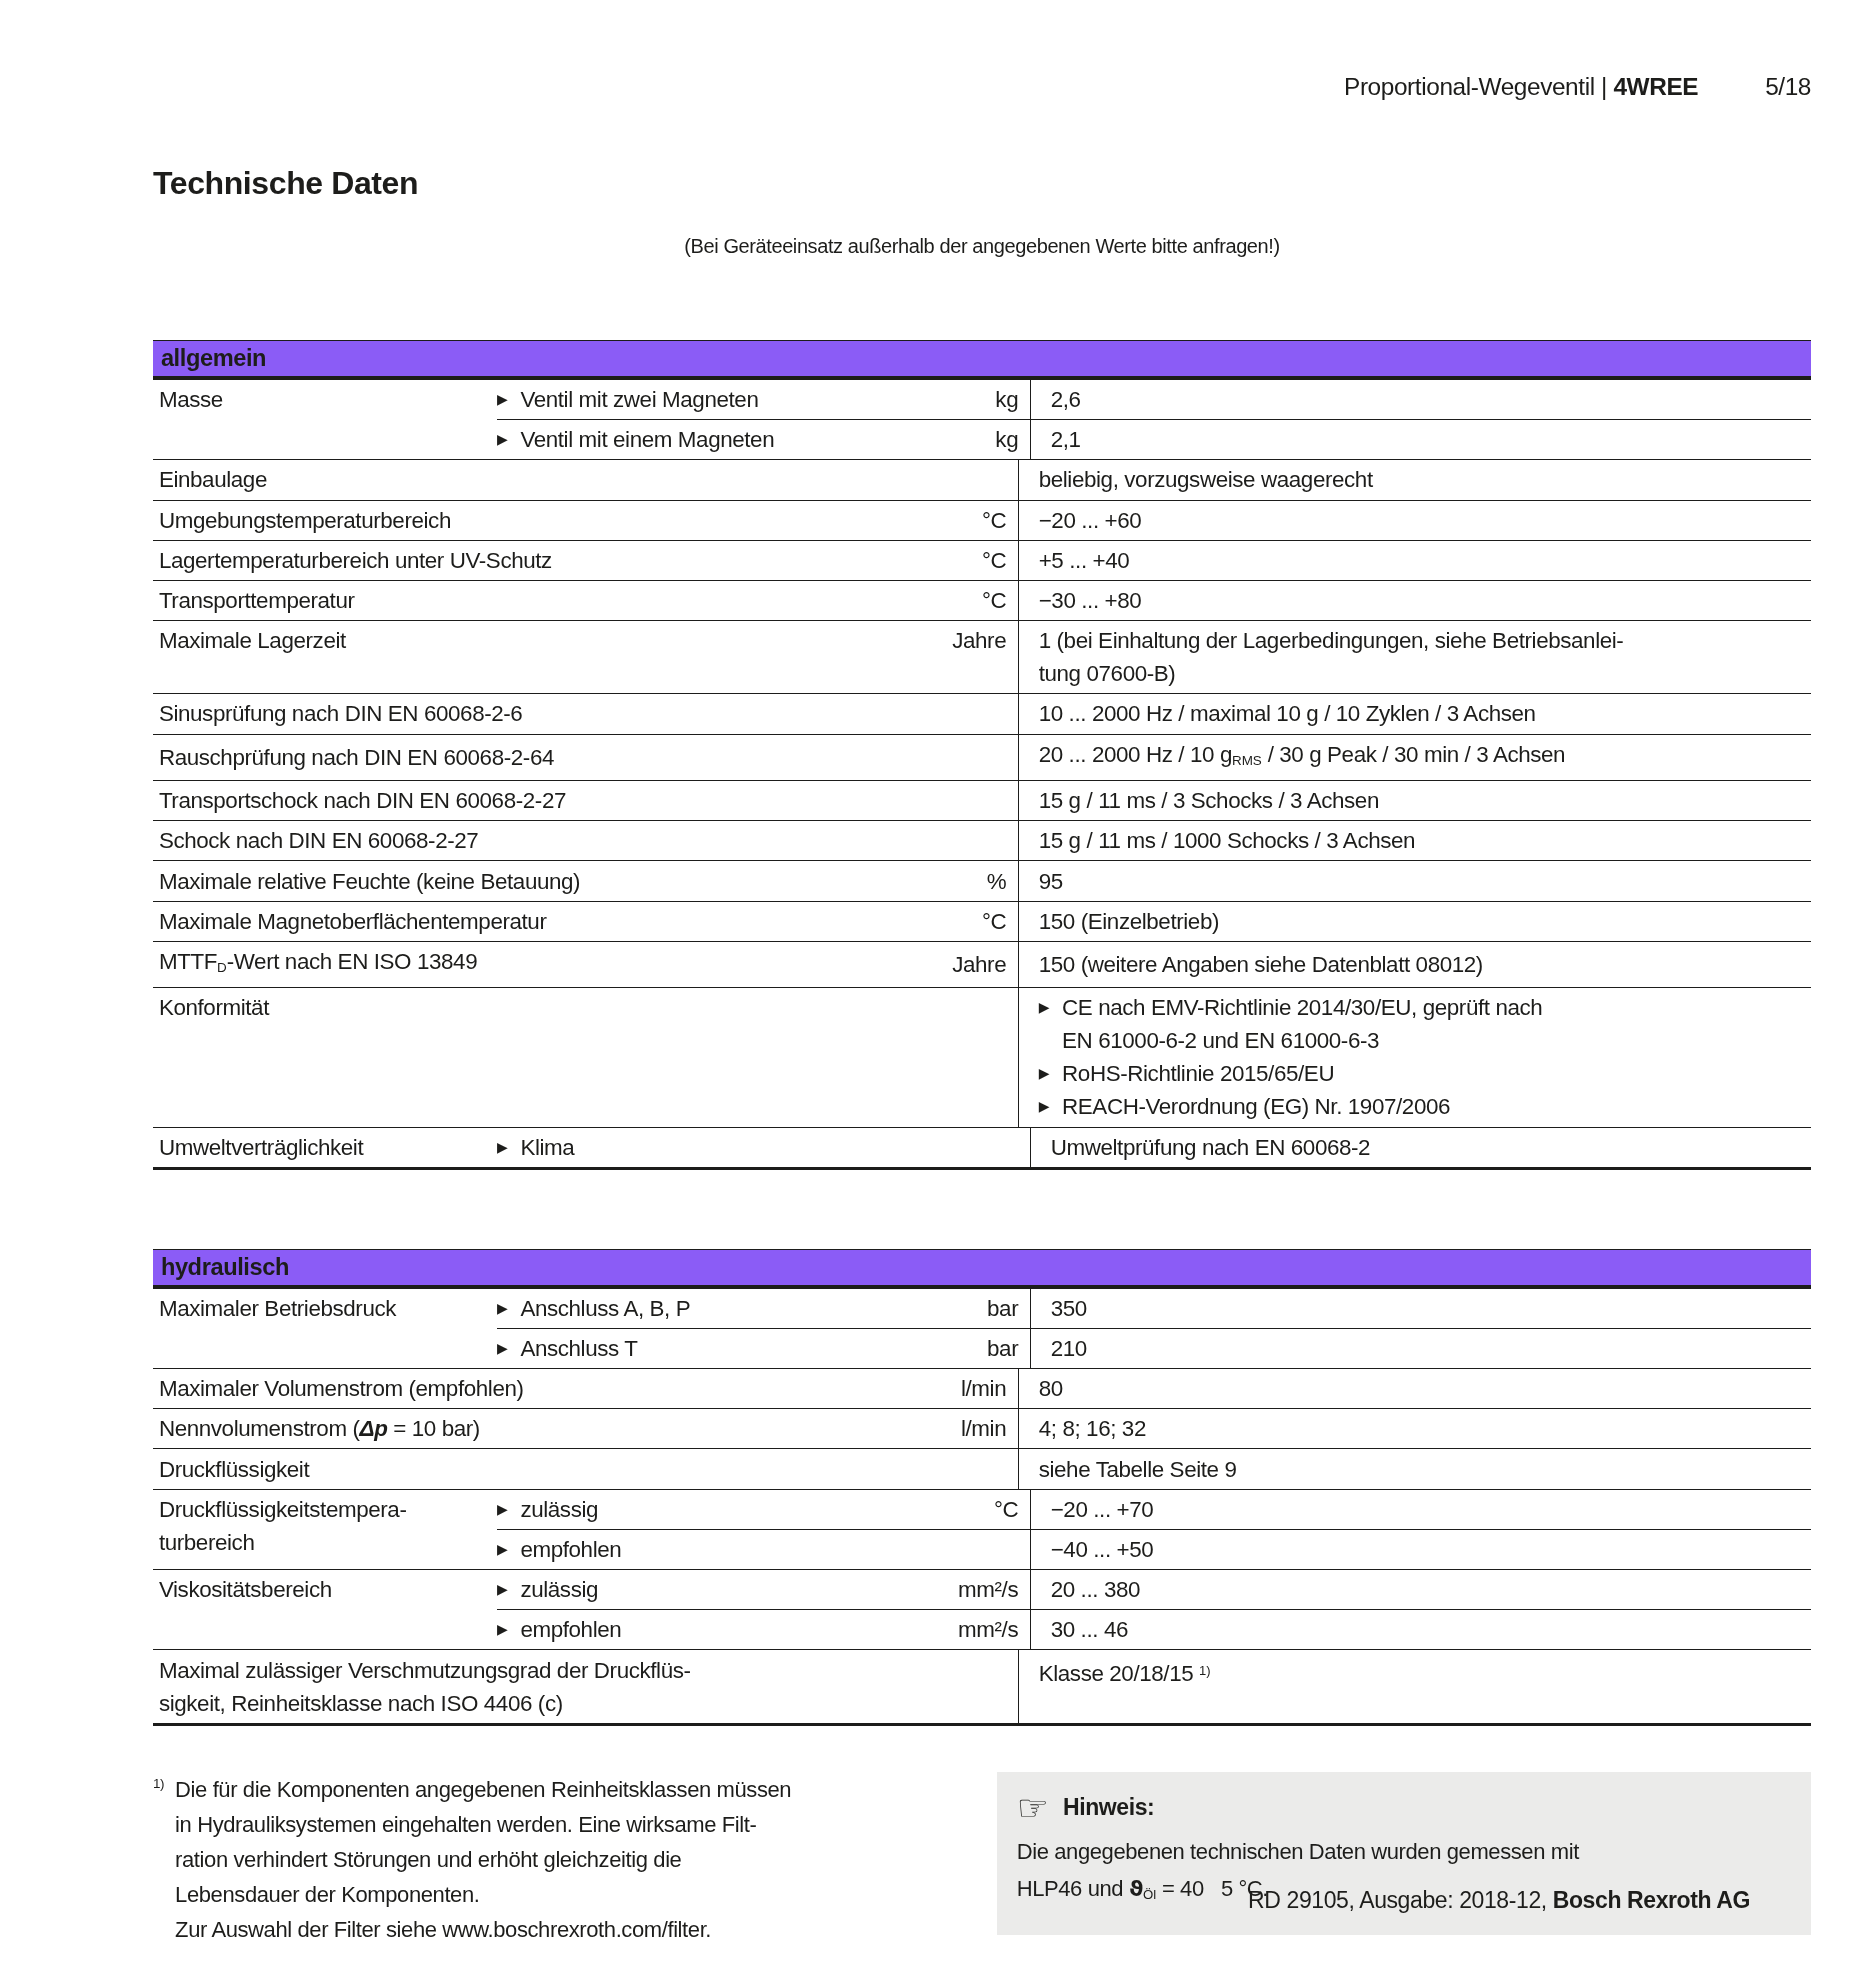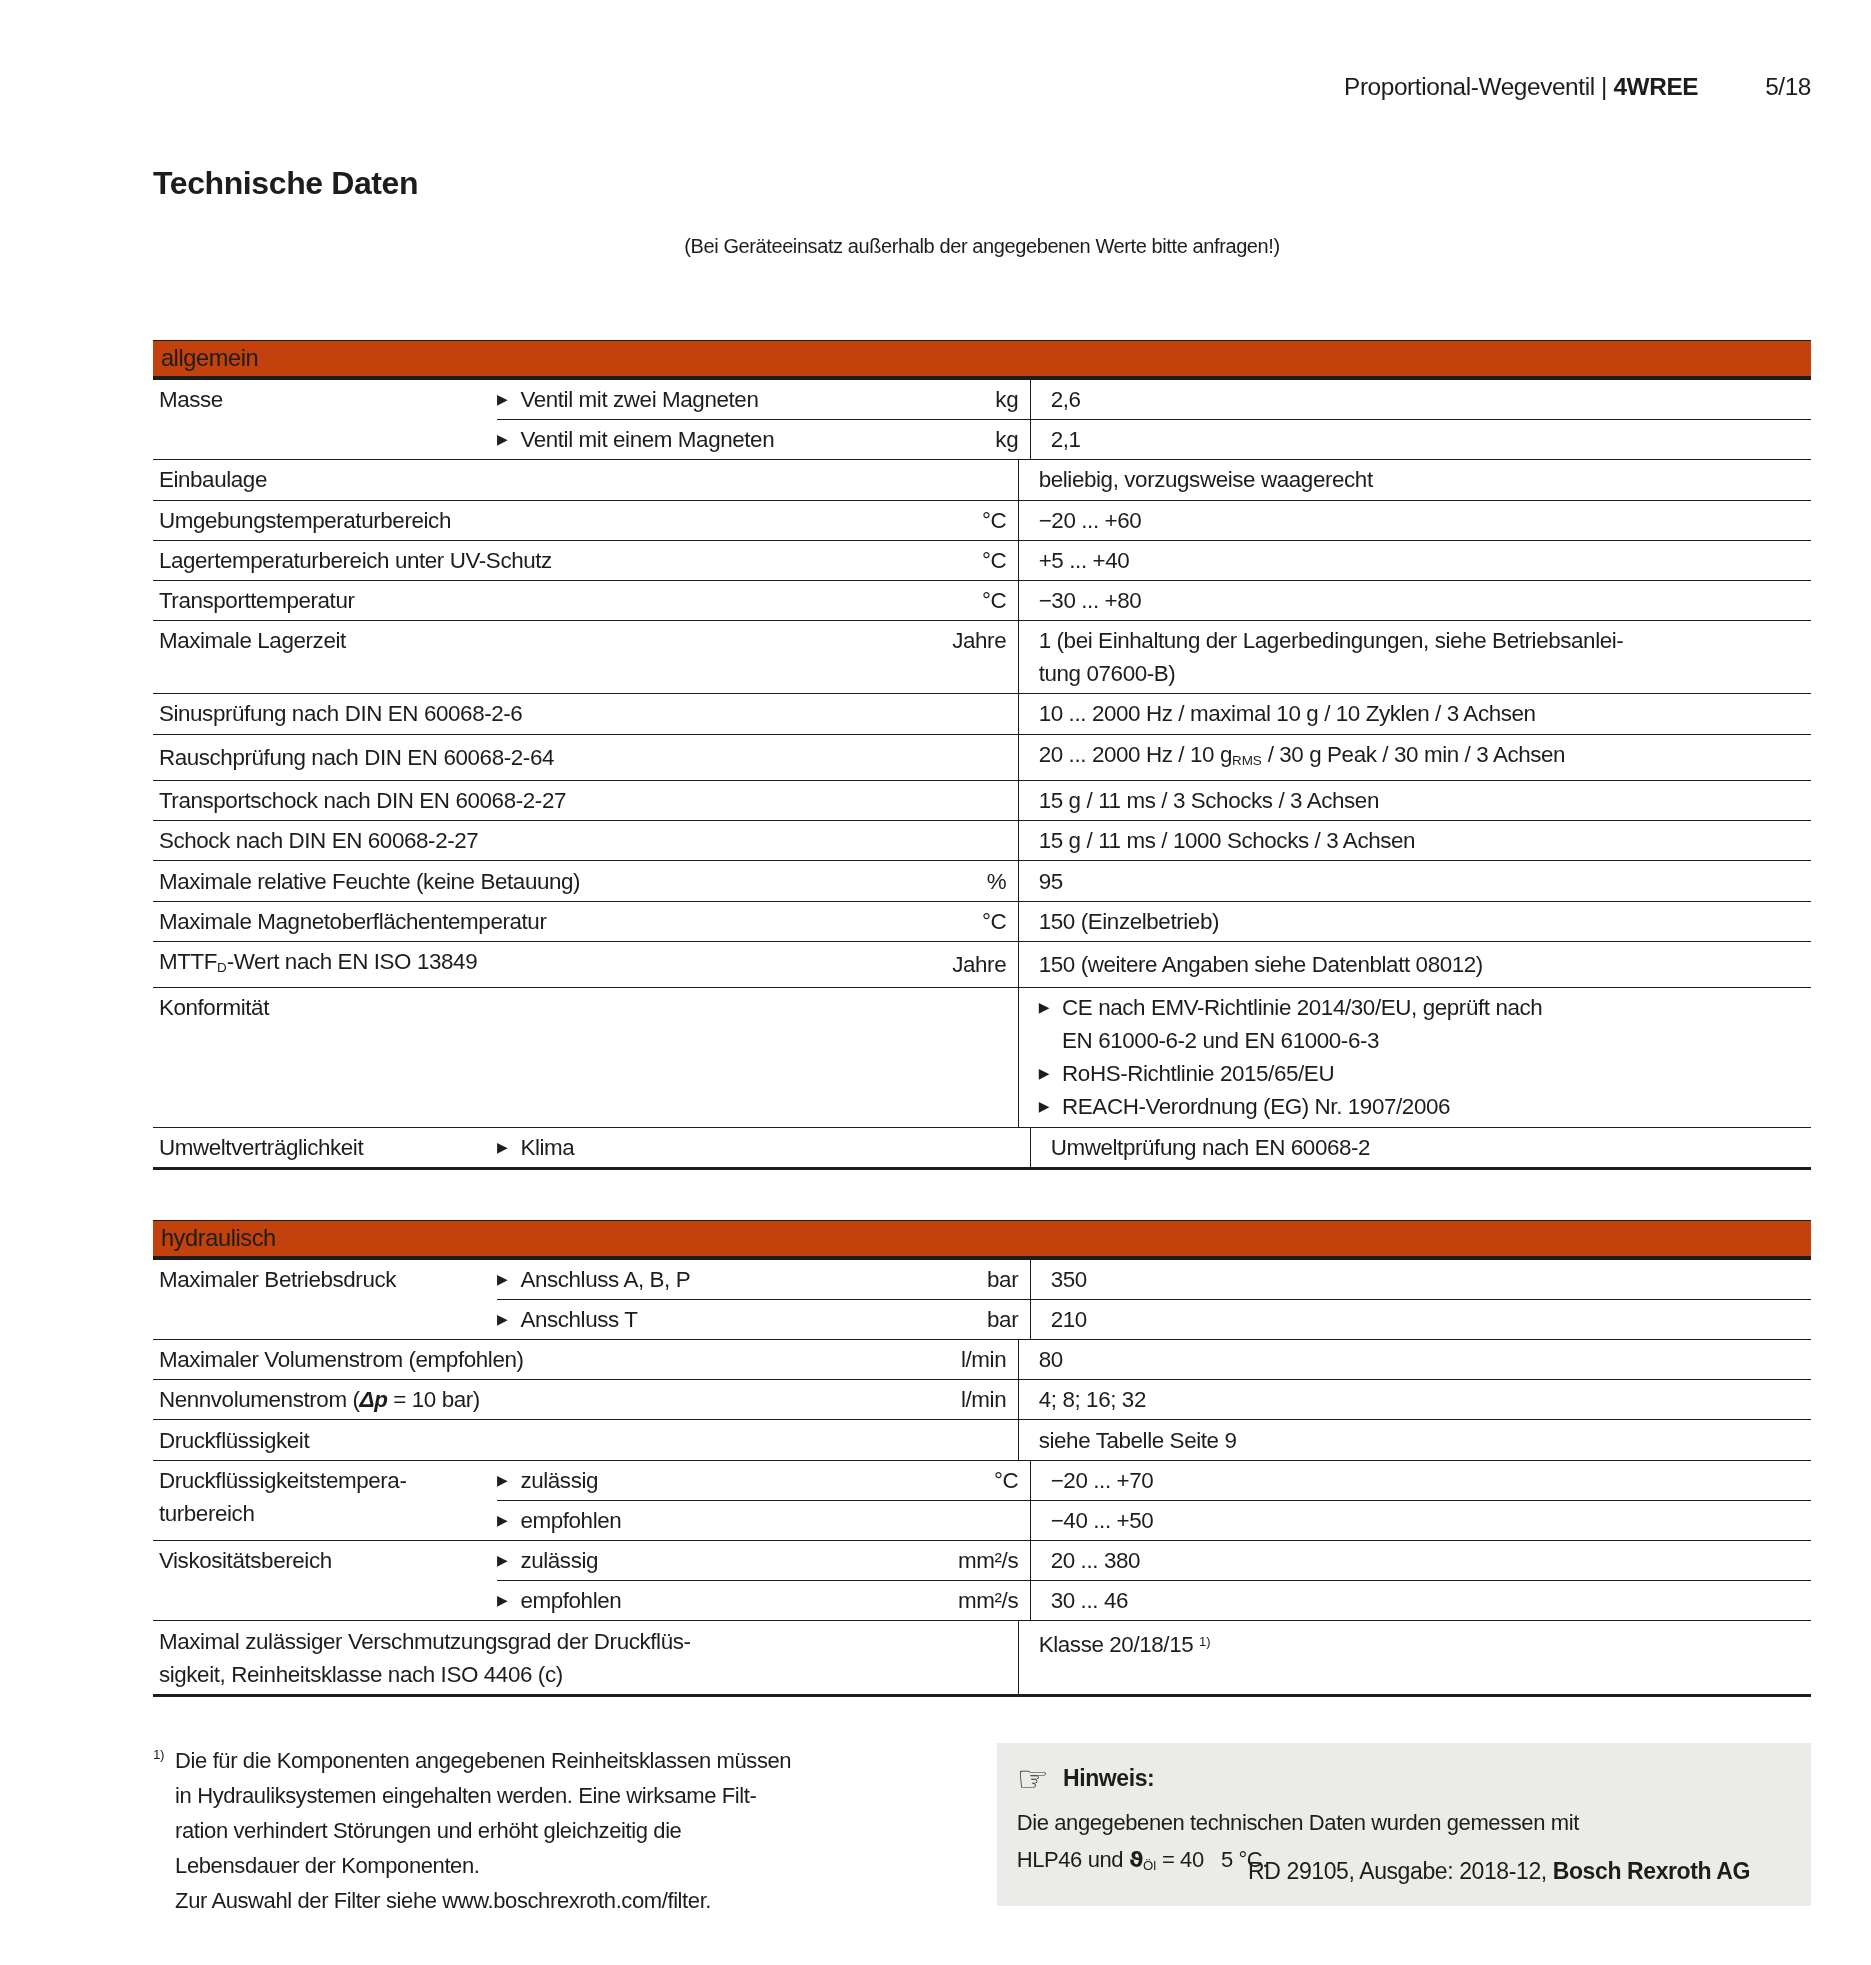"allgemein" .section-bar { background: #c2410c -> #8b5cf6; font-weight: normal -> bold }
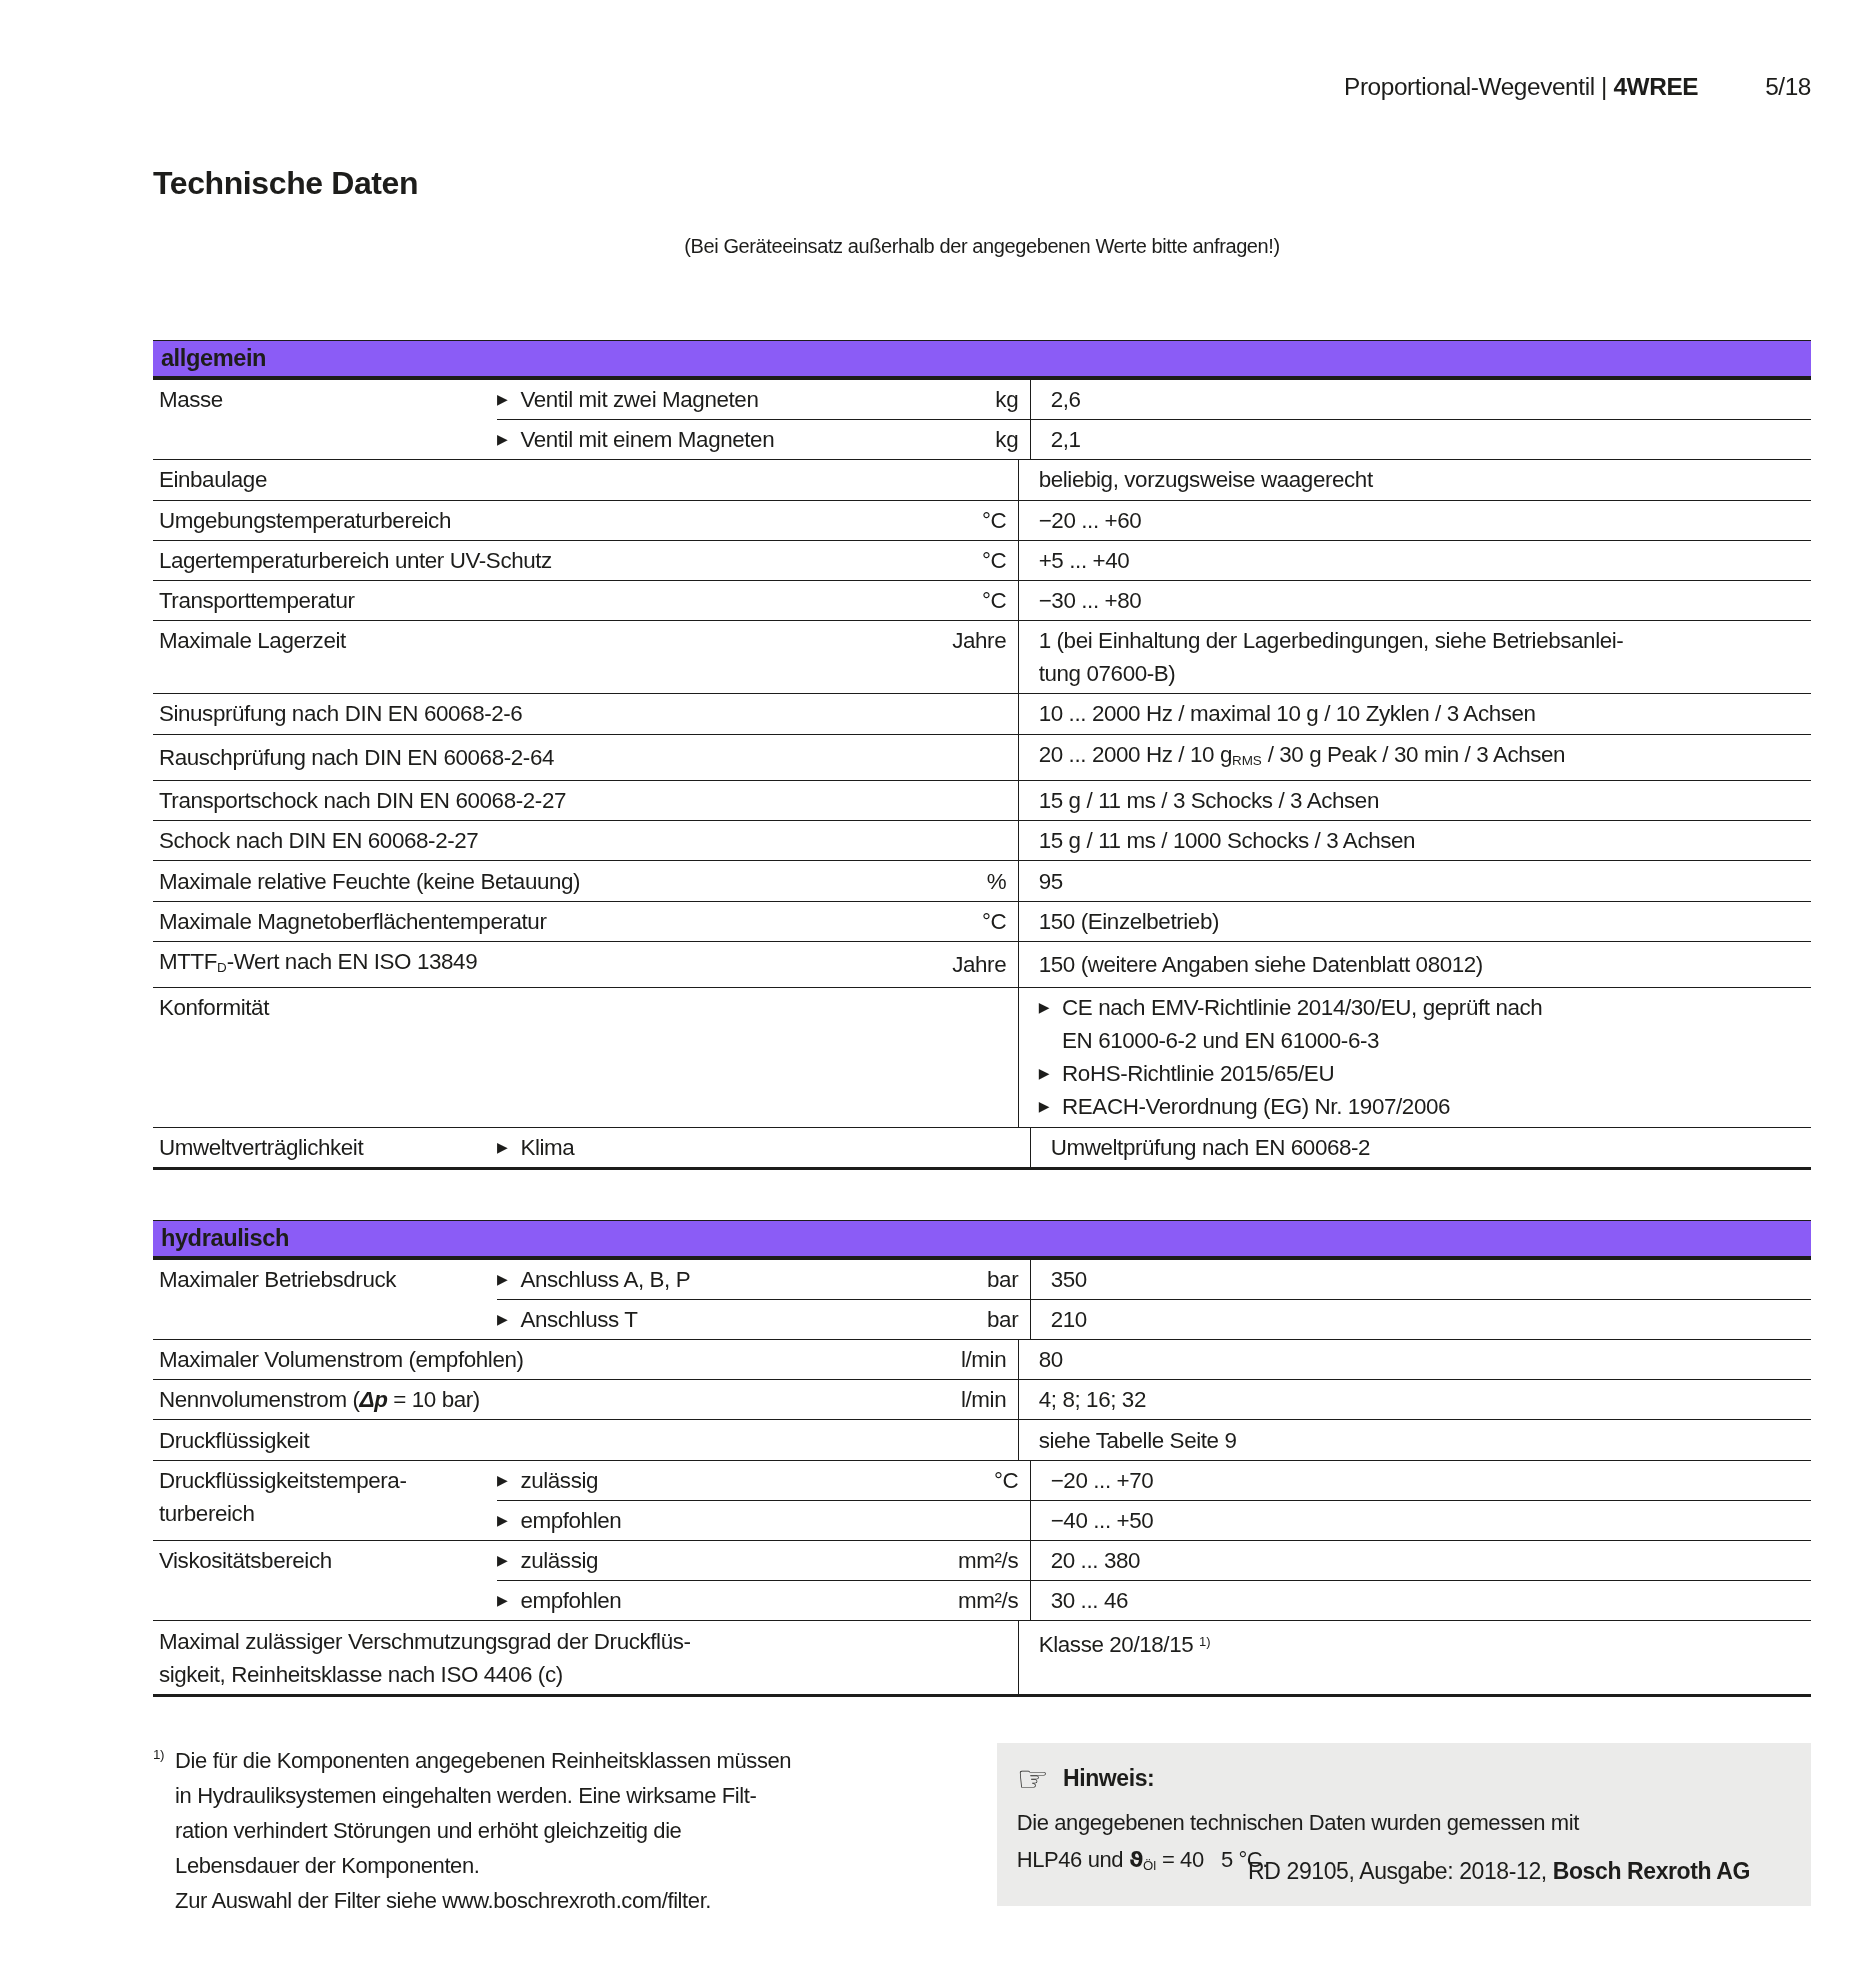"hydraulisch" .dtable.second { margin-top: 50px -> 79px }
